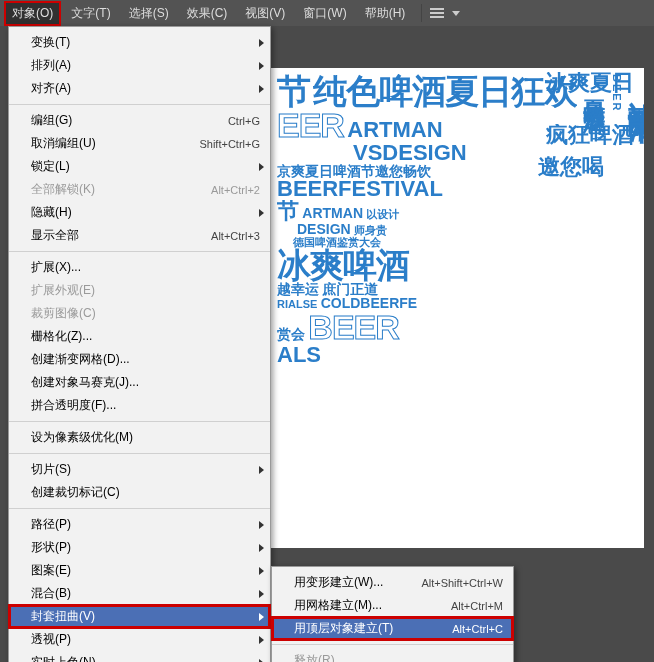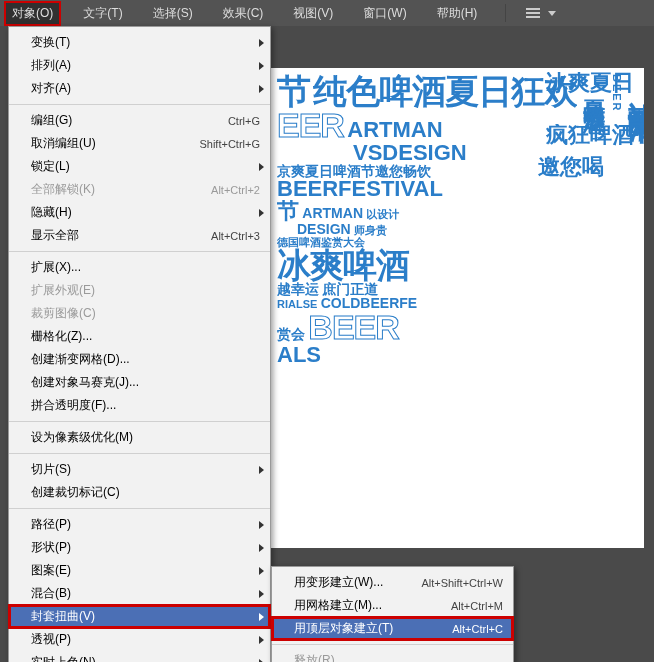"对象(O)" .menubar { gap: 14px -> 2px }
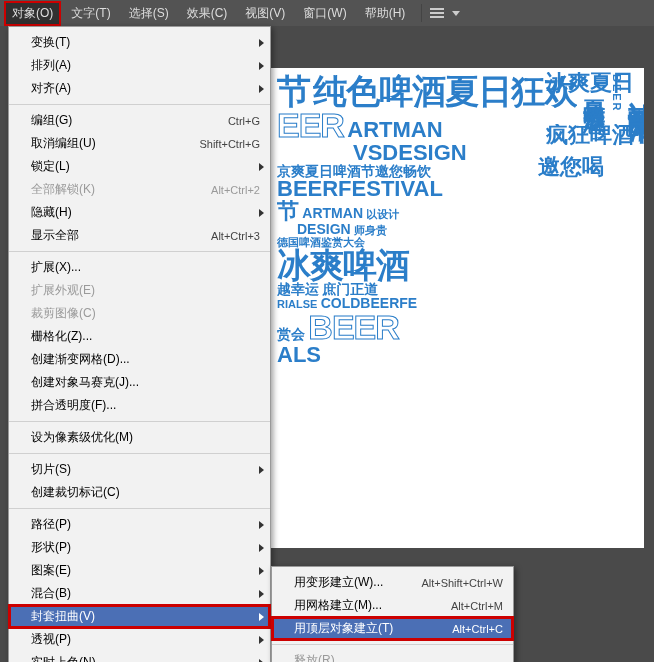"德国啤酒鉴赏大会" span.t-xs { margin-left: none -> 16px }
